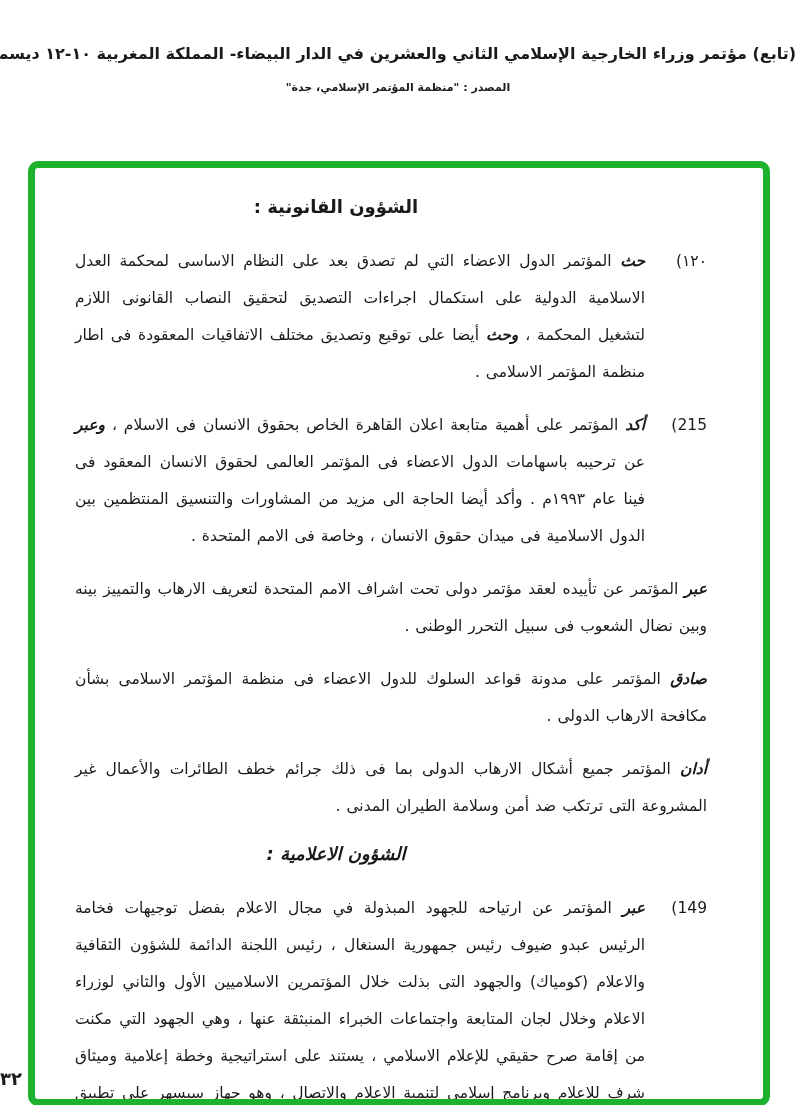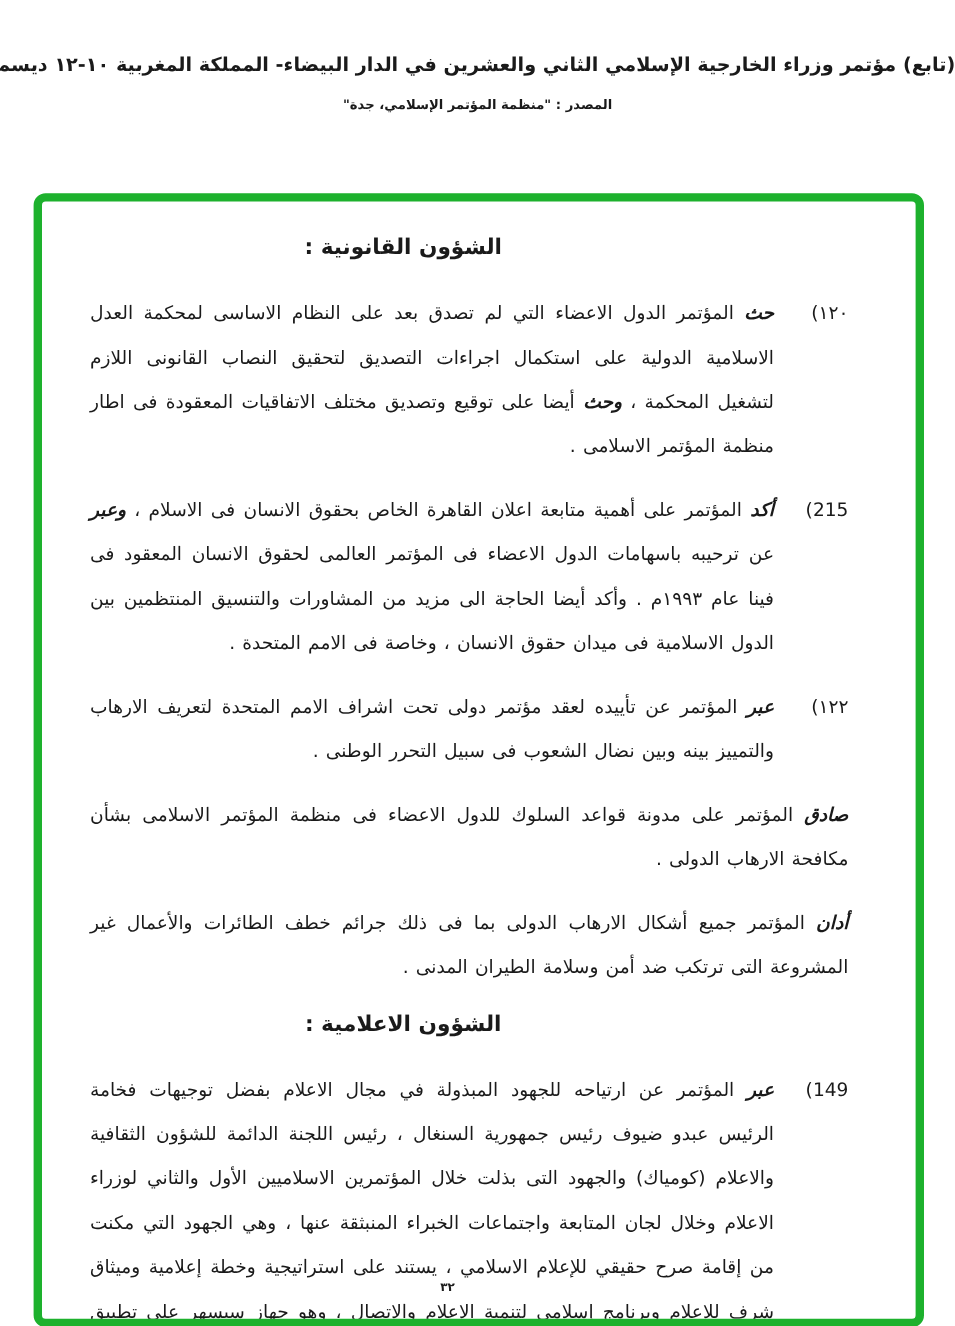"١٢٢)" div.para-num { html: <div>١٢٢)</div> -> none }
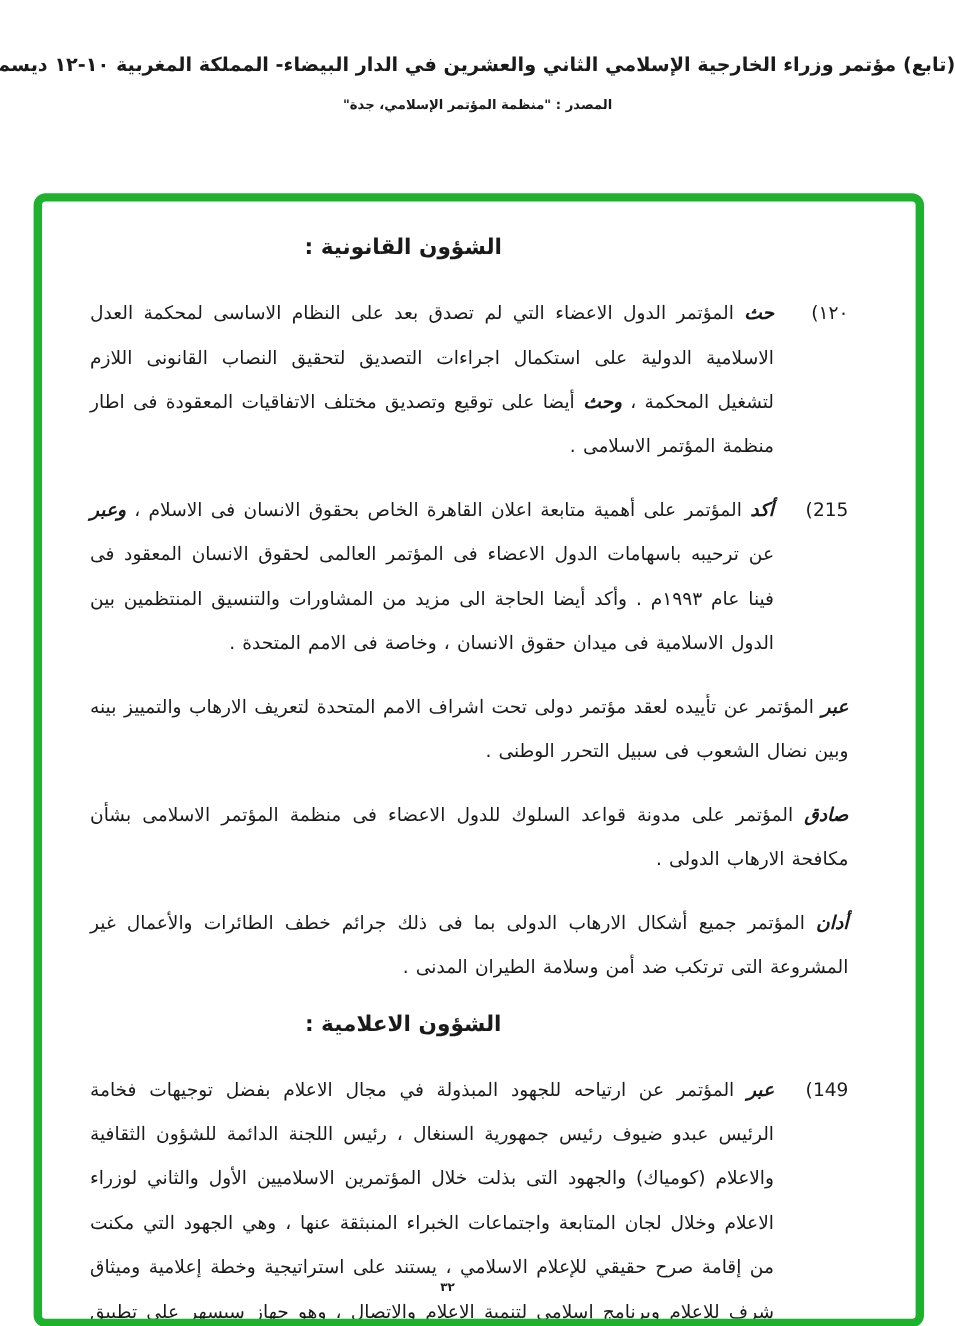"الشؤون الاعلامية :" .section-heading:not(:first-child) { font-style: none -> italic }
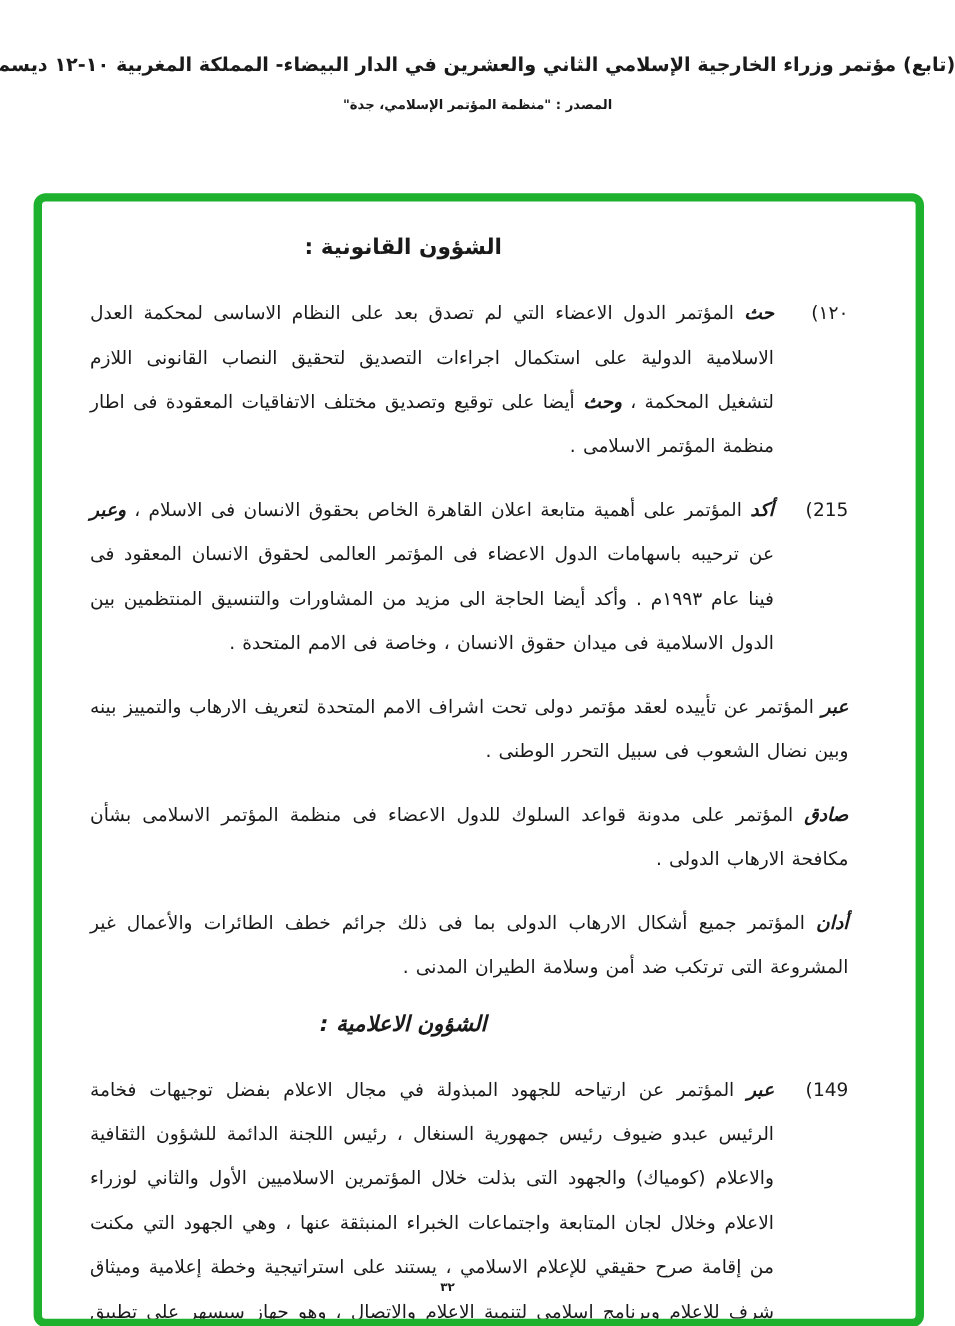"٣٢" .page-number { font-size: 10px -> 18px; text-align: center -> left }
